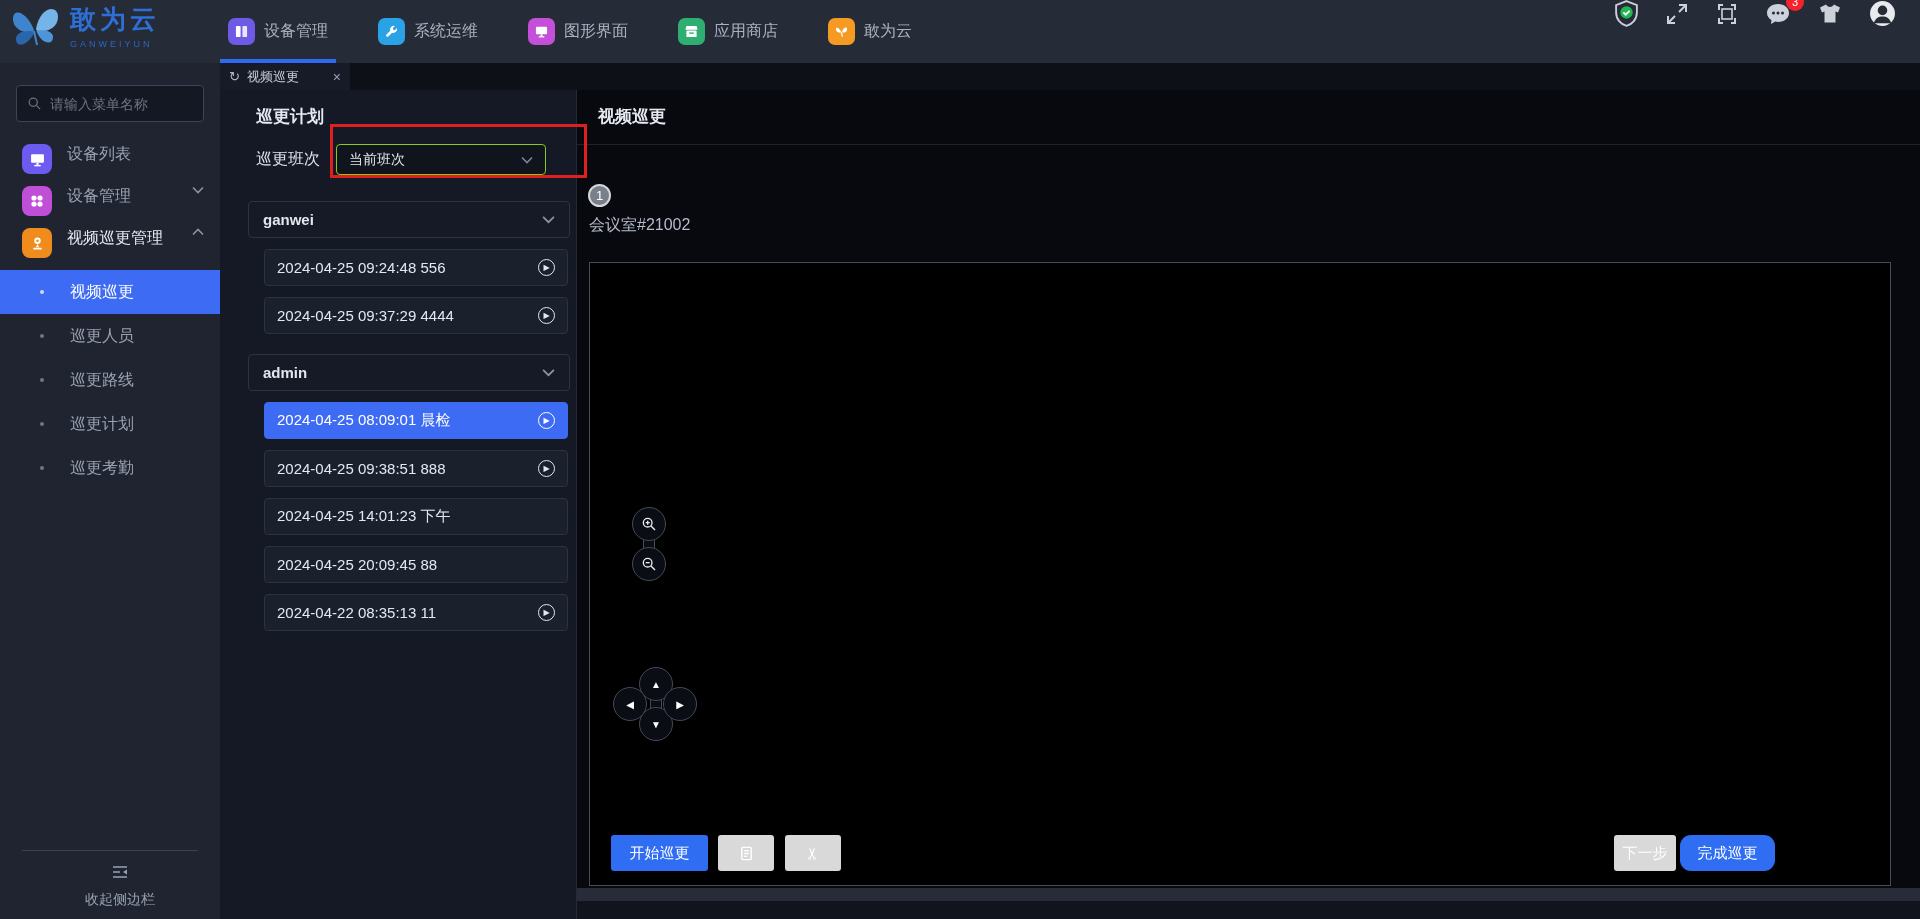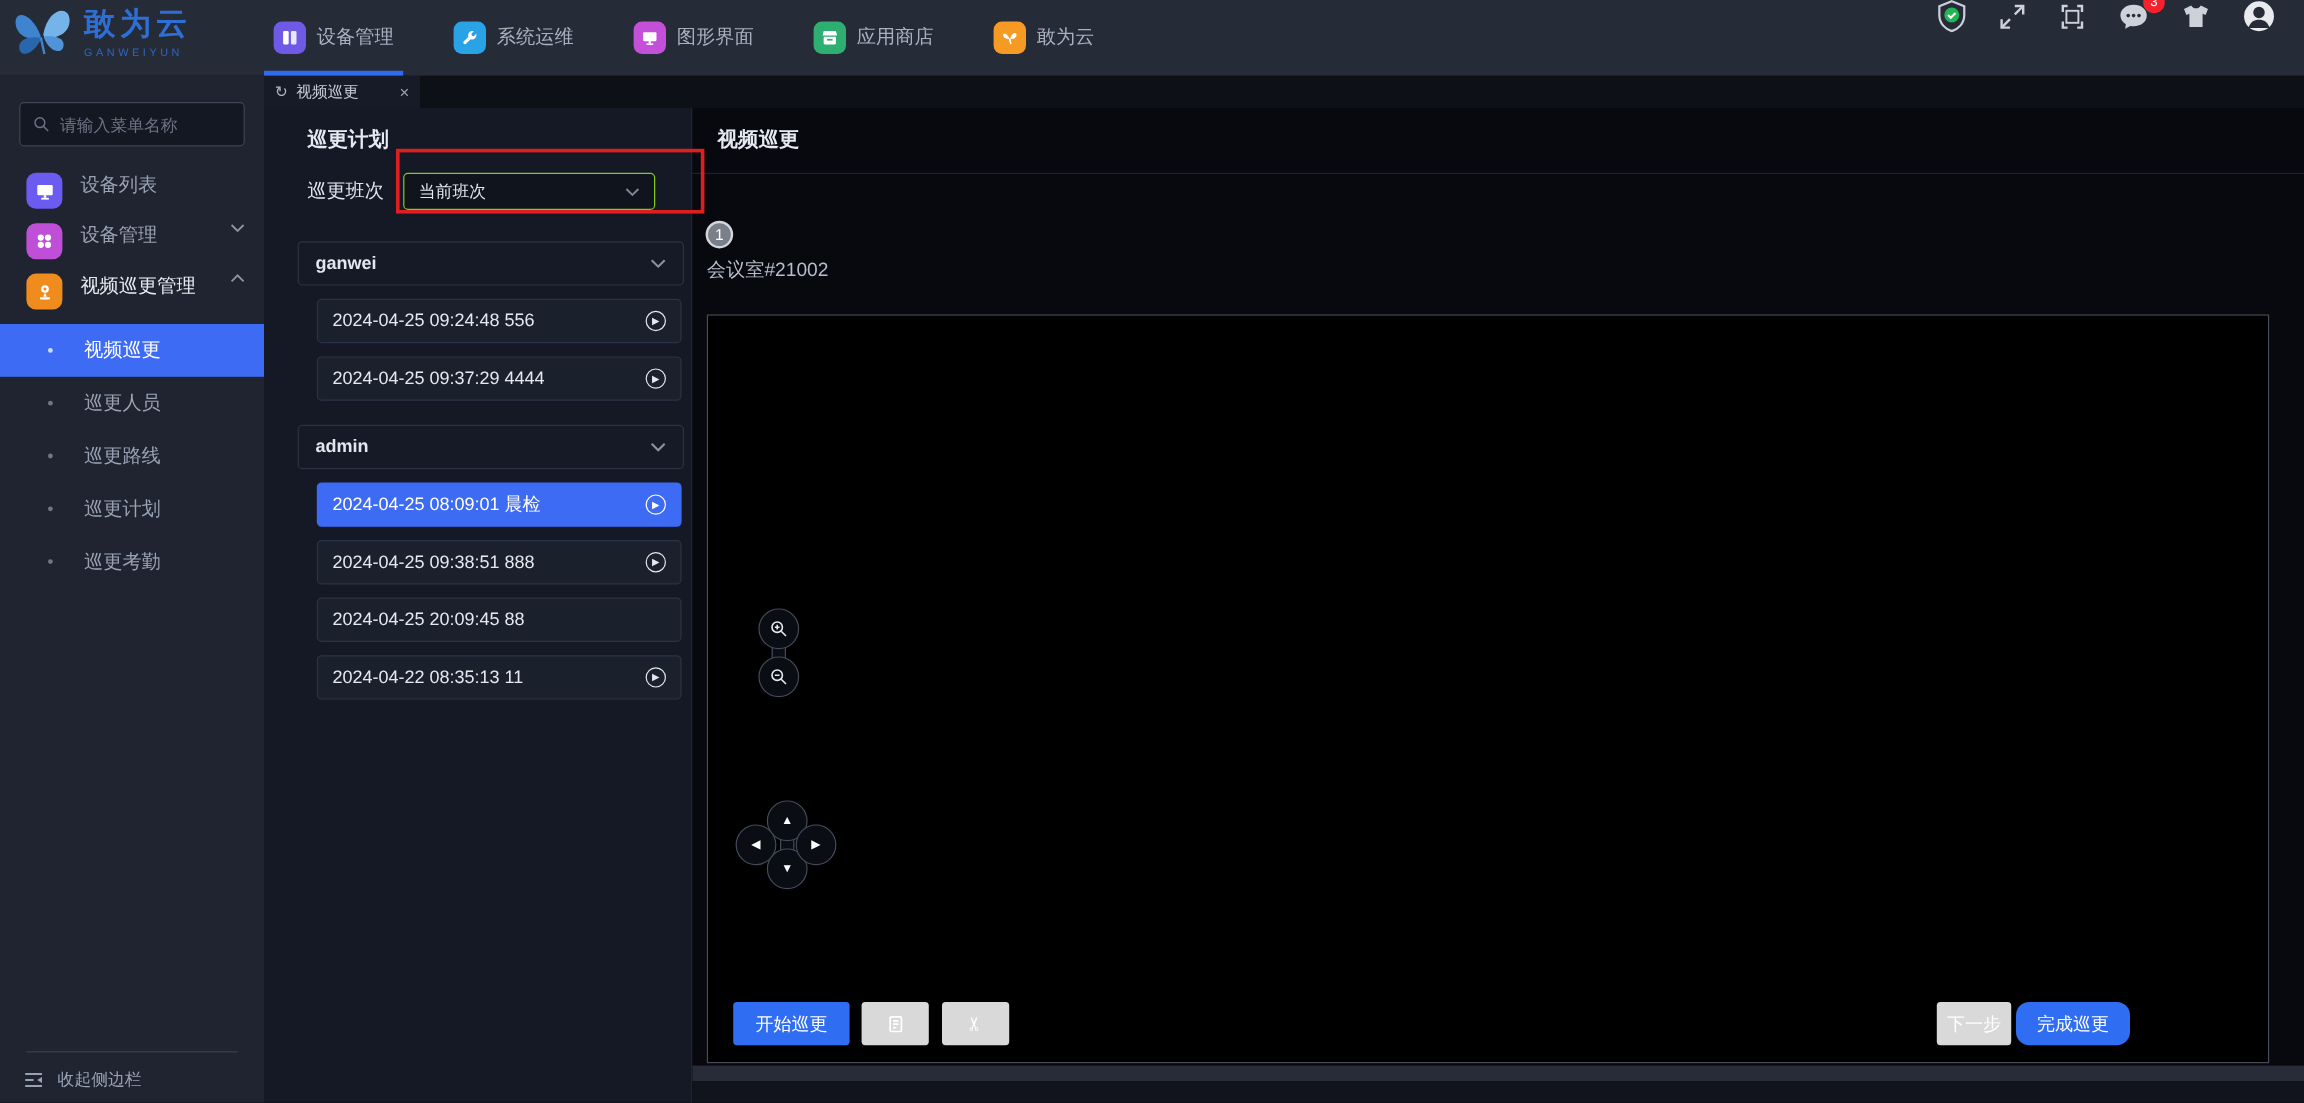"2024-04-25 14:01:23 下午" div.plan-item { html: none -> <div> <span>2024-04-25 14:01:23 下午</span> </div> }
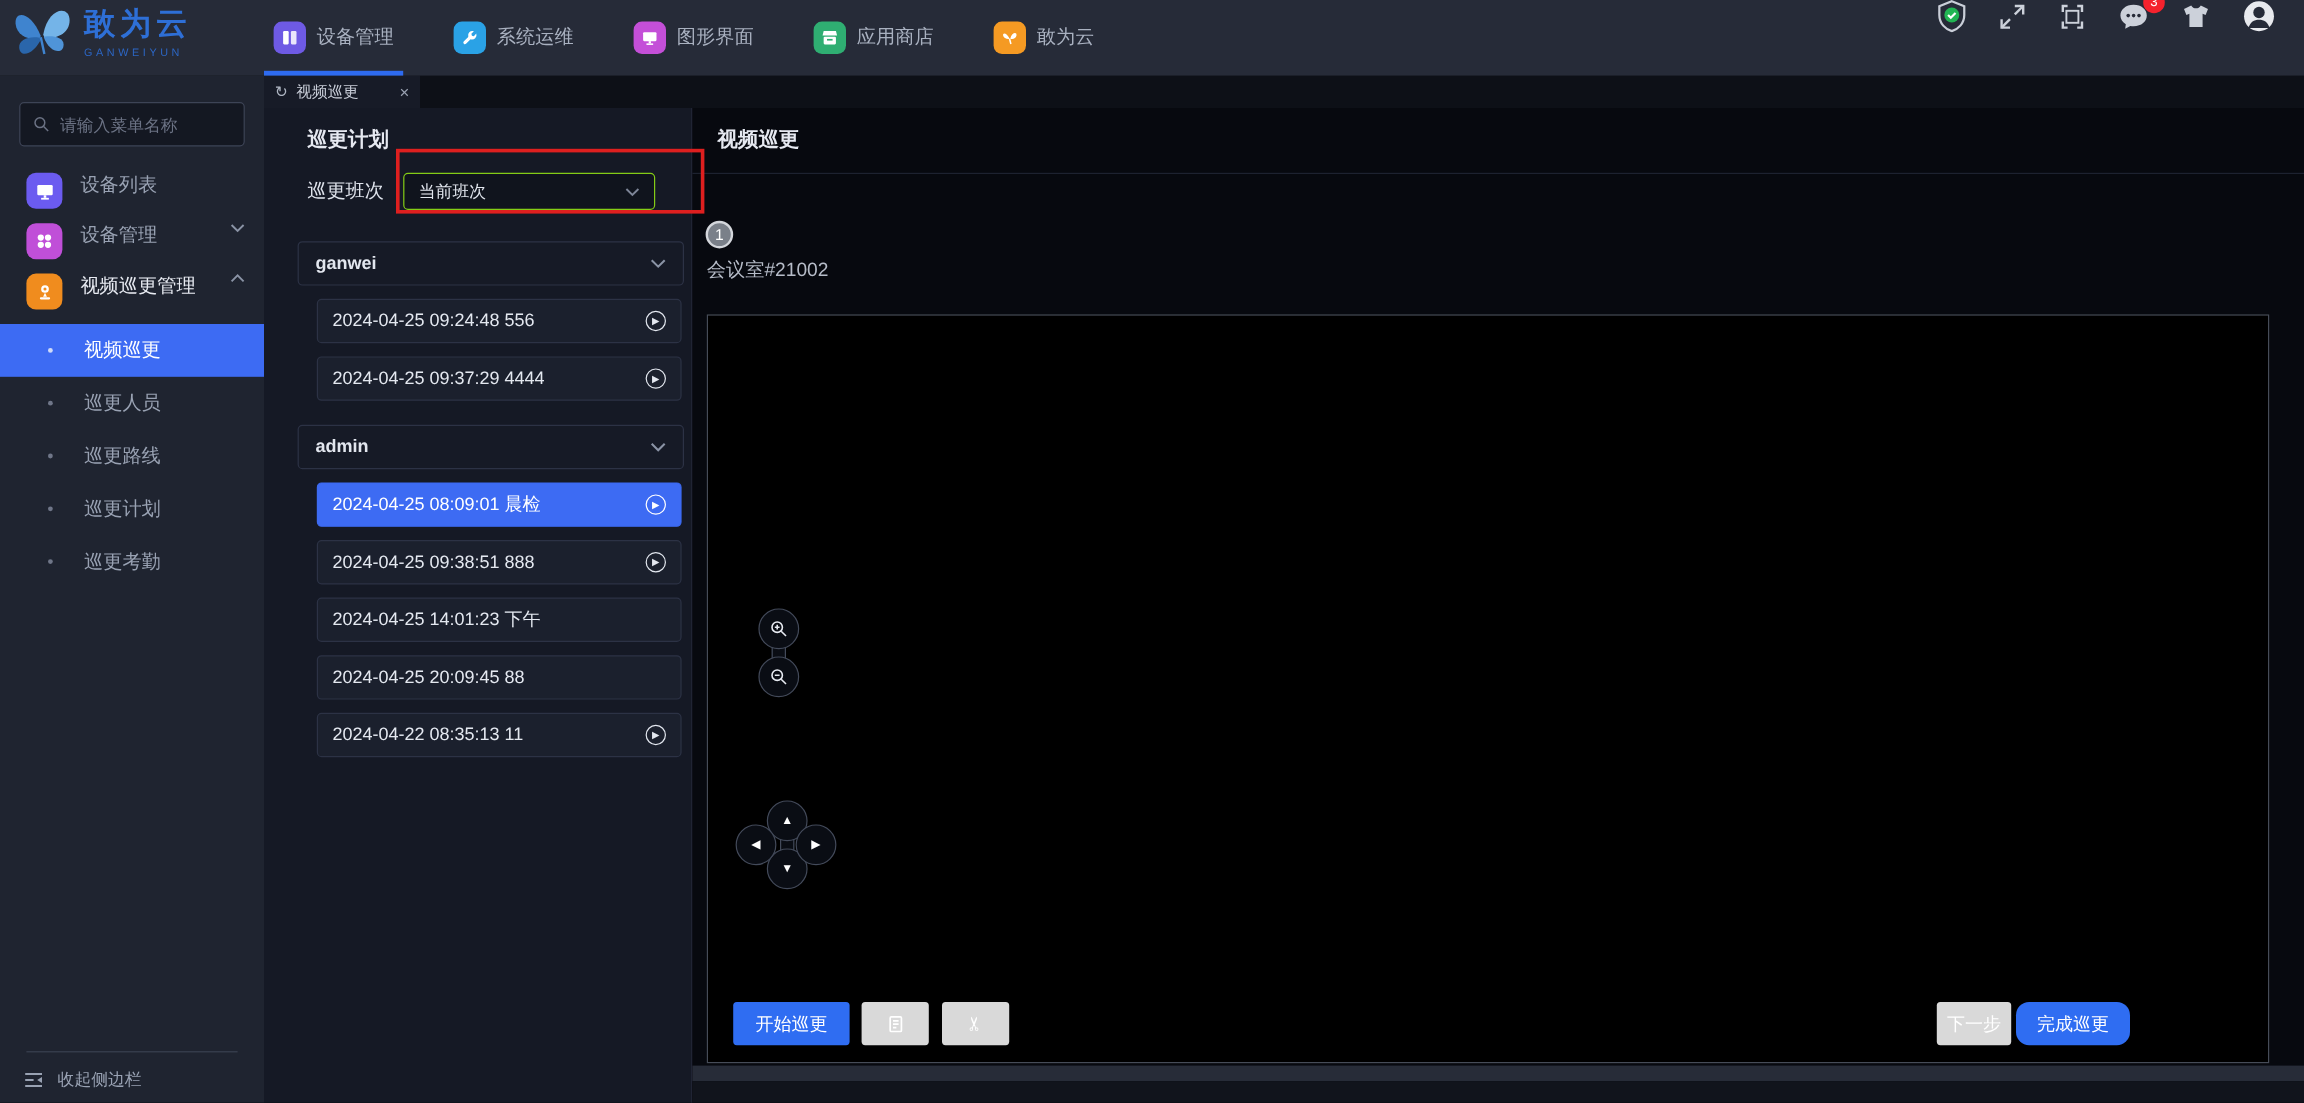"收起侧边栏" .footer-row { flex-direction: none -> column }
